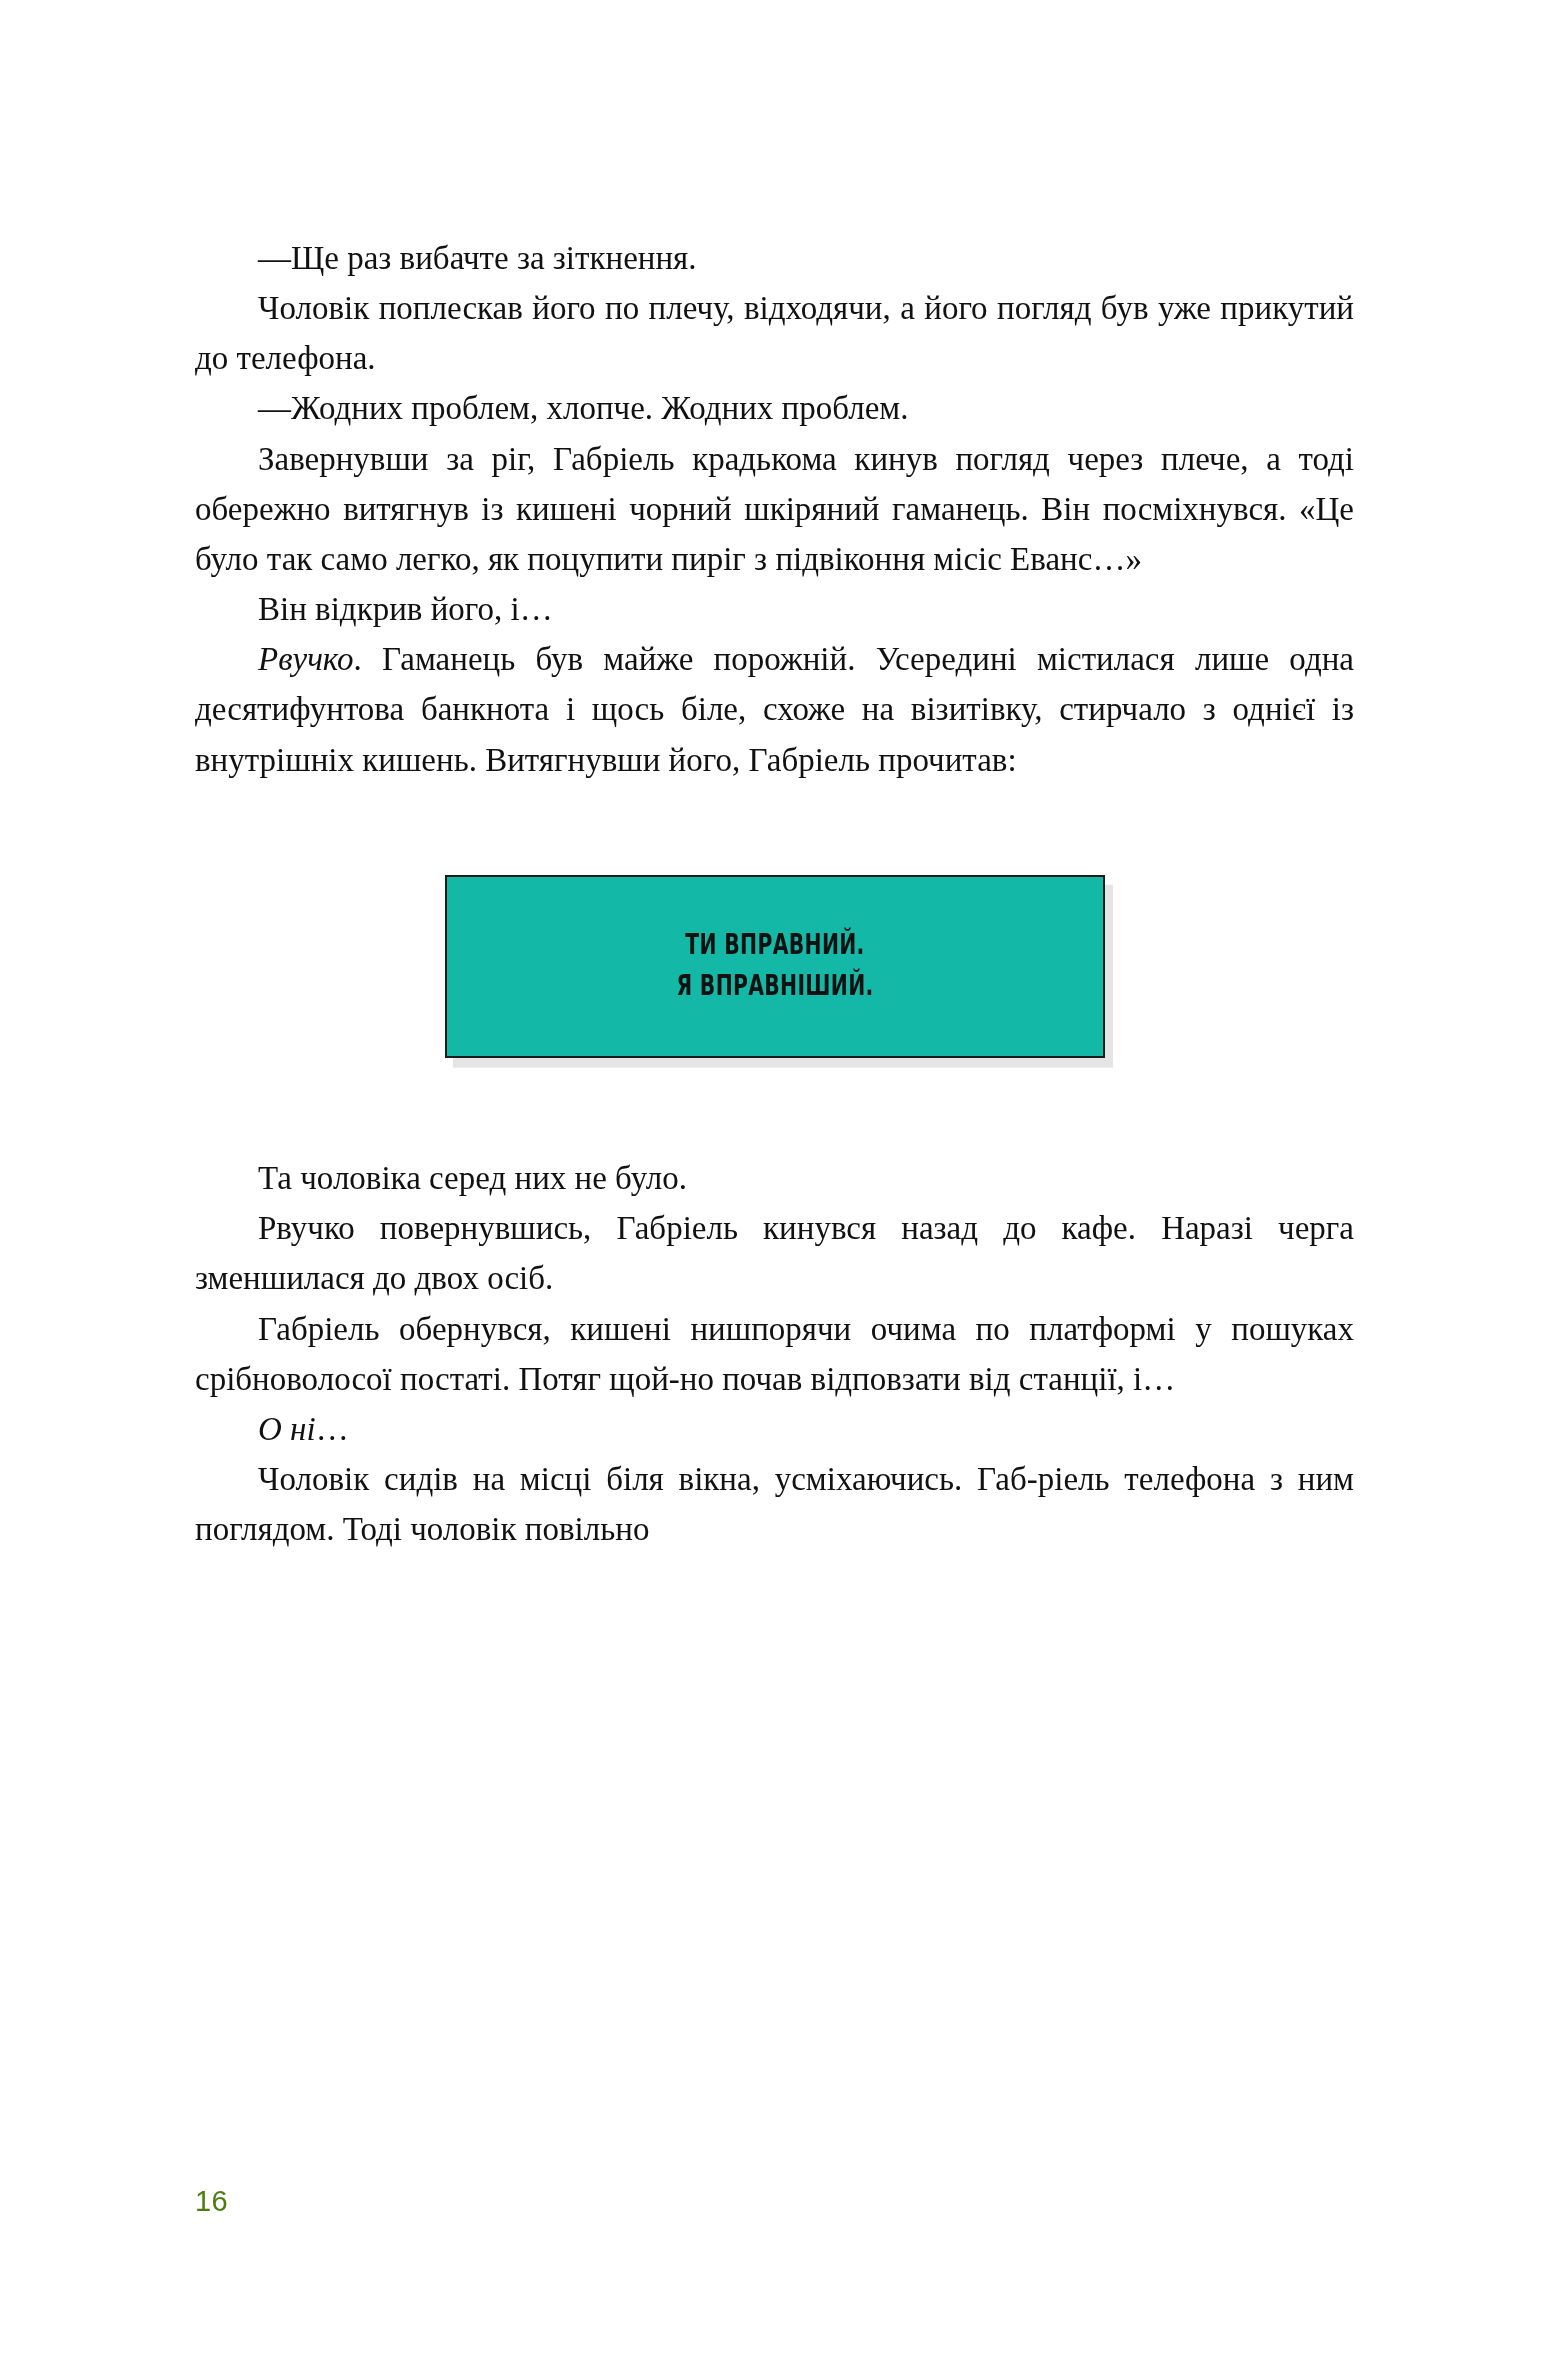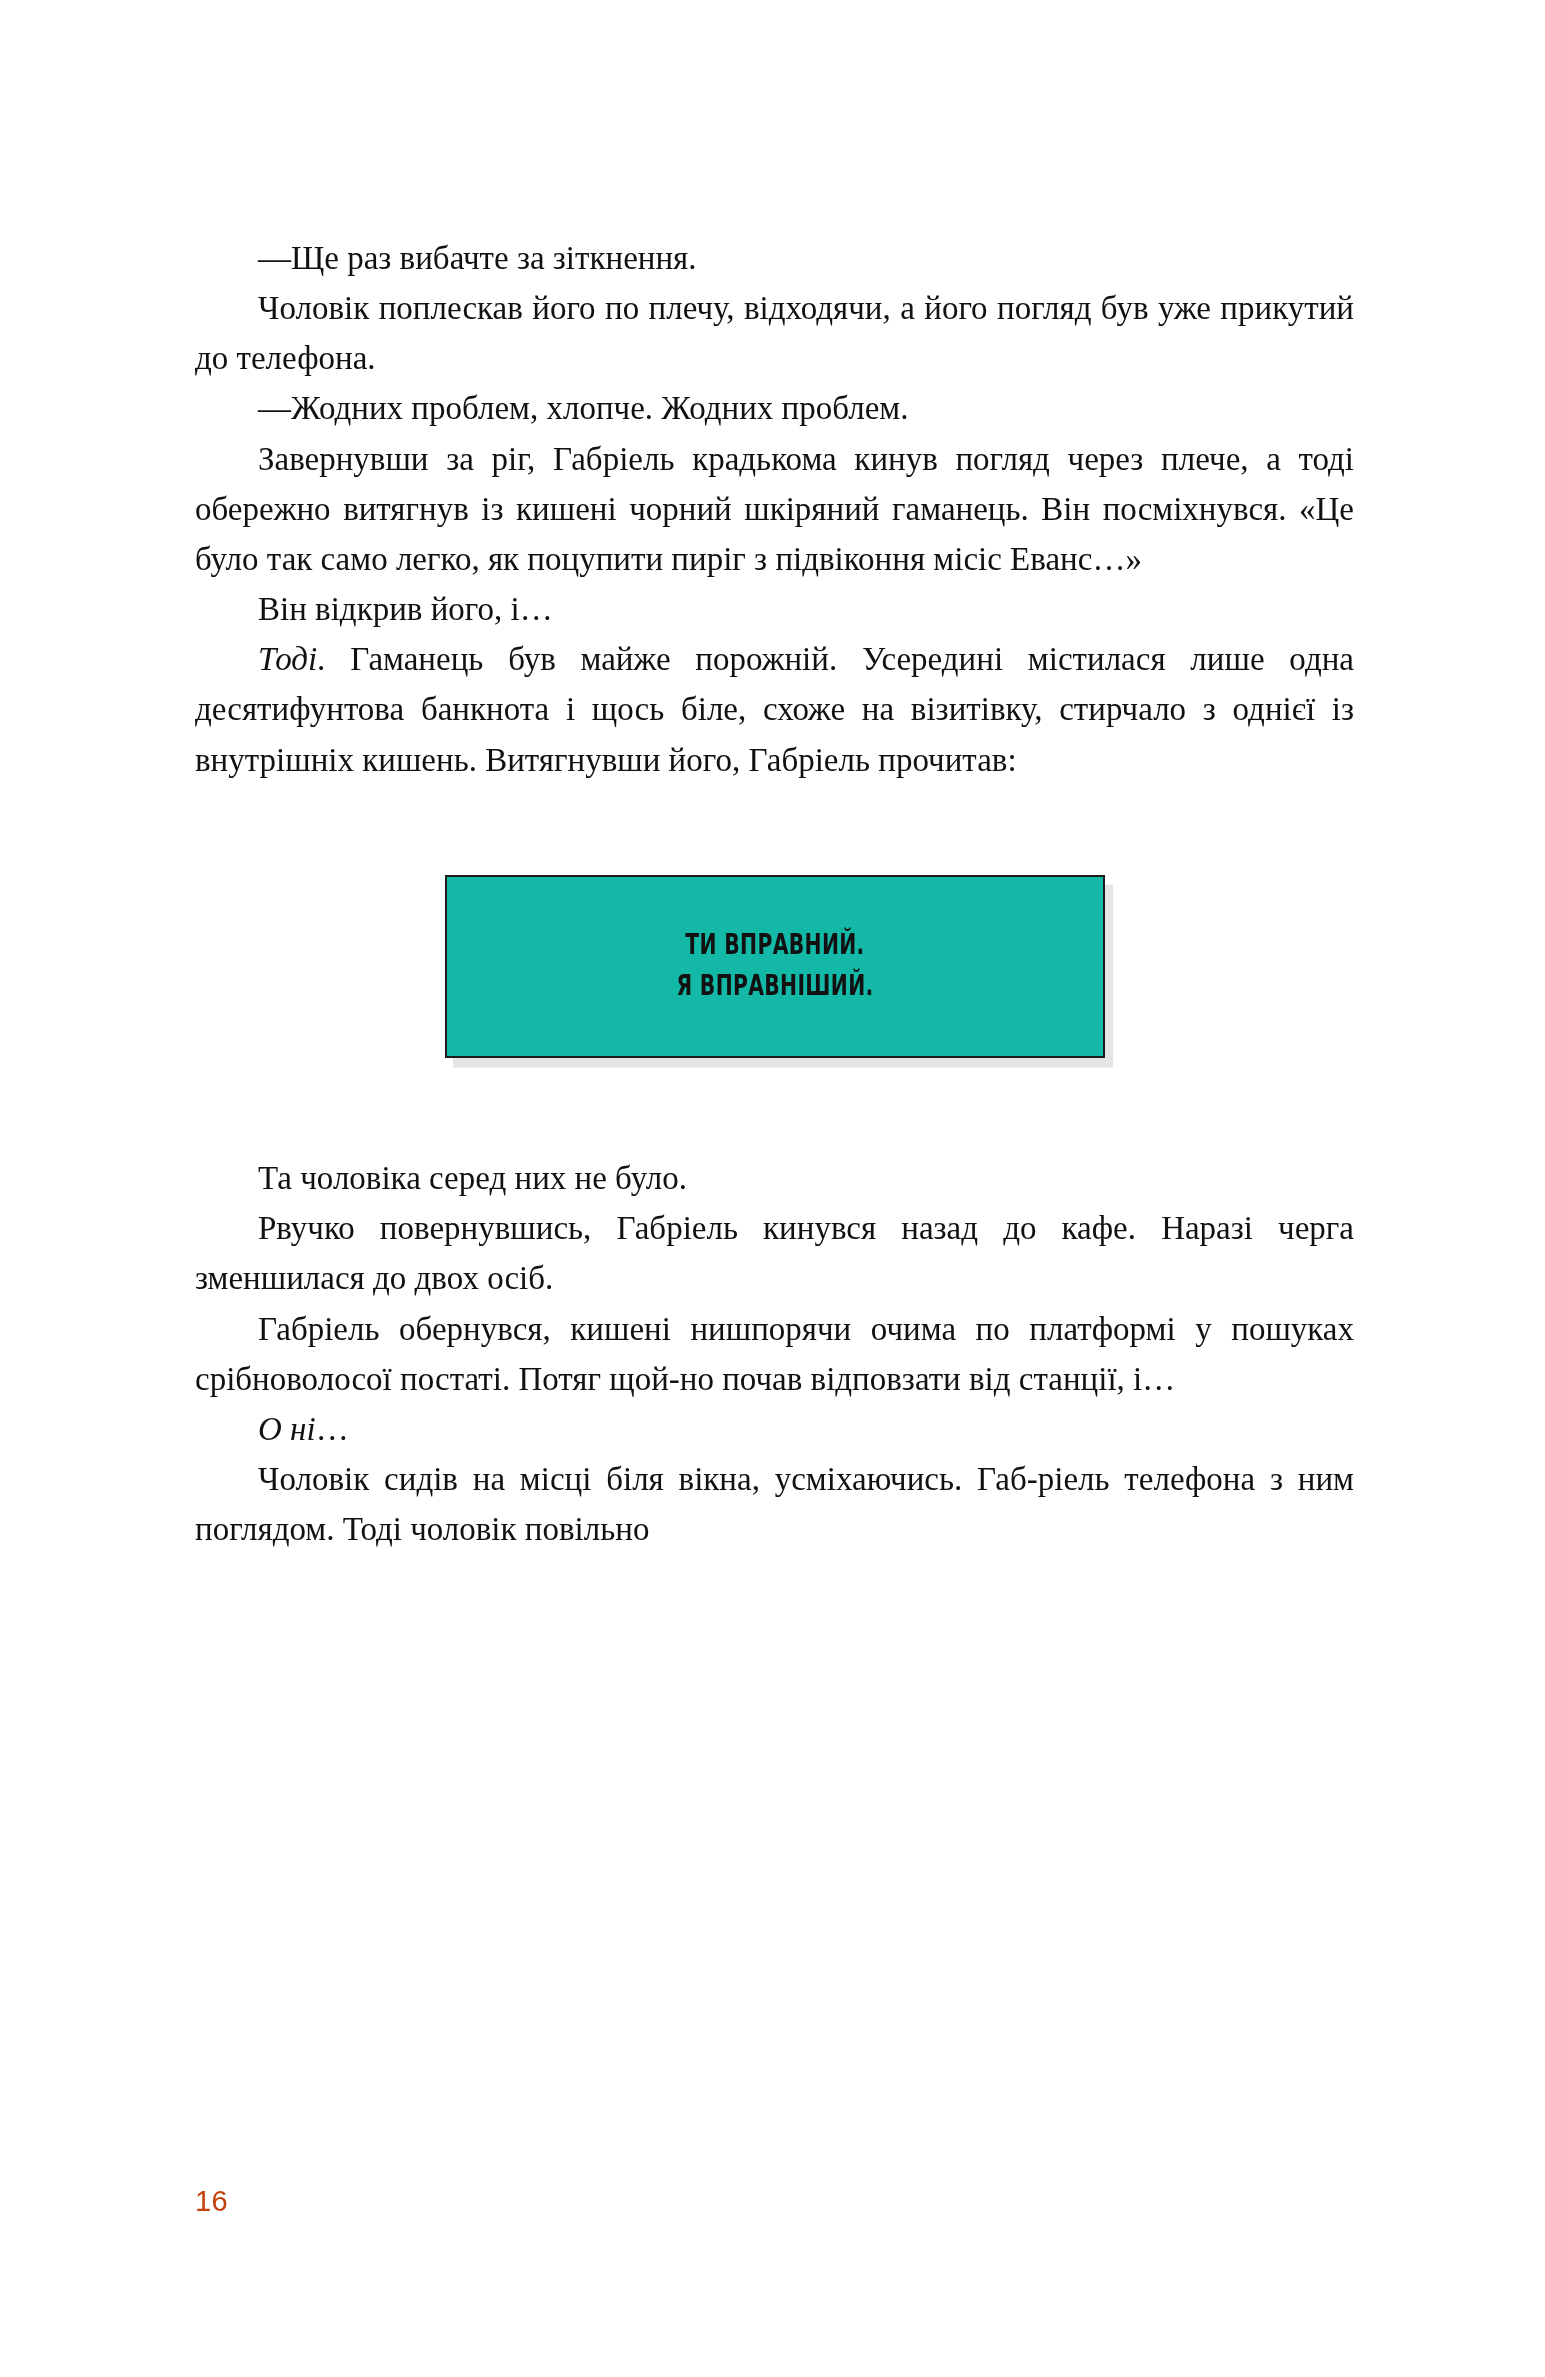"Тоді" em { text: Тоді -> Рвучко }
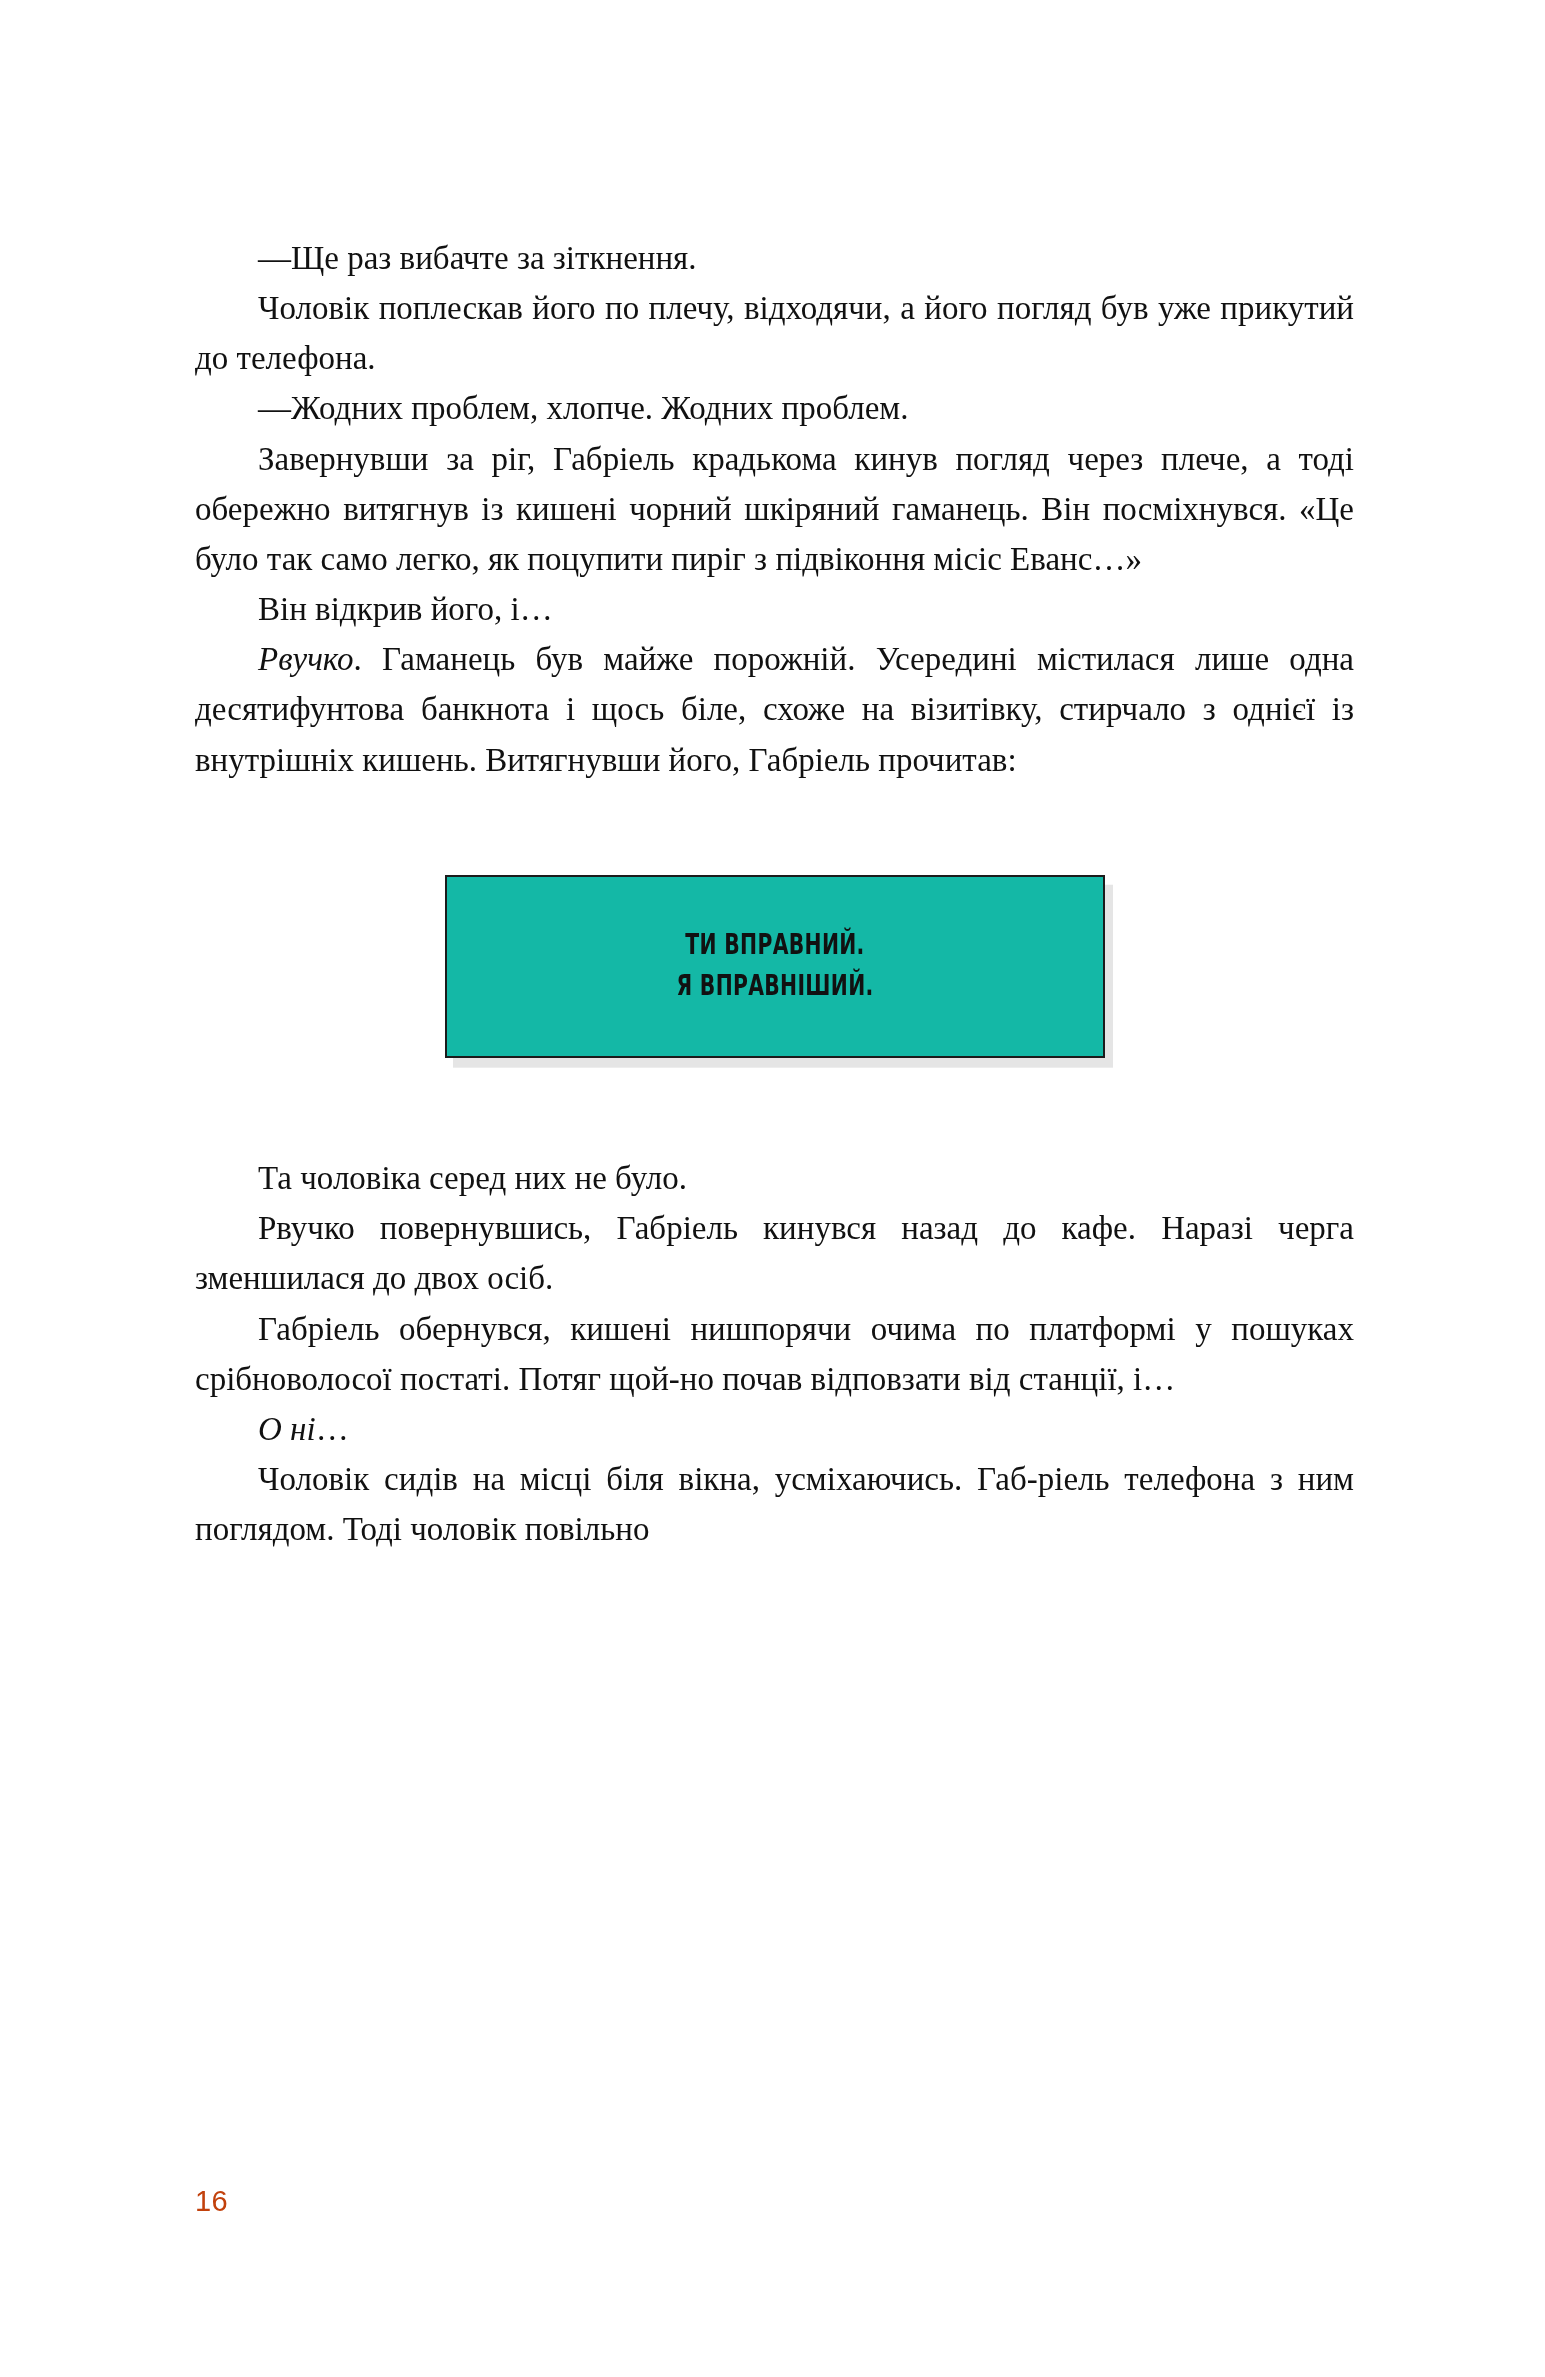"16" .page-number { color: #c2410c -> #4d7c0f }
